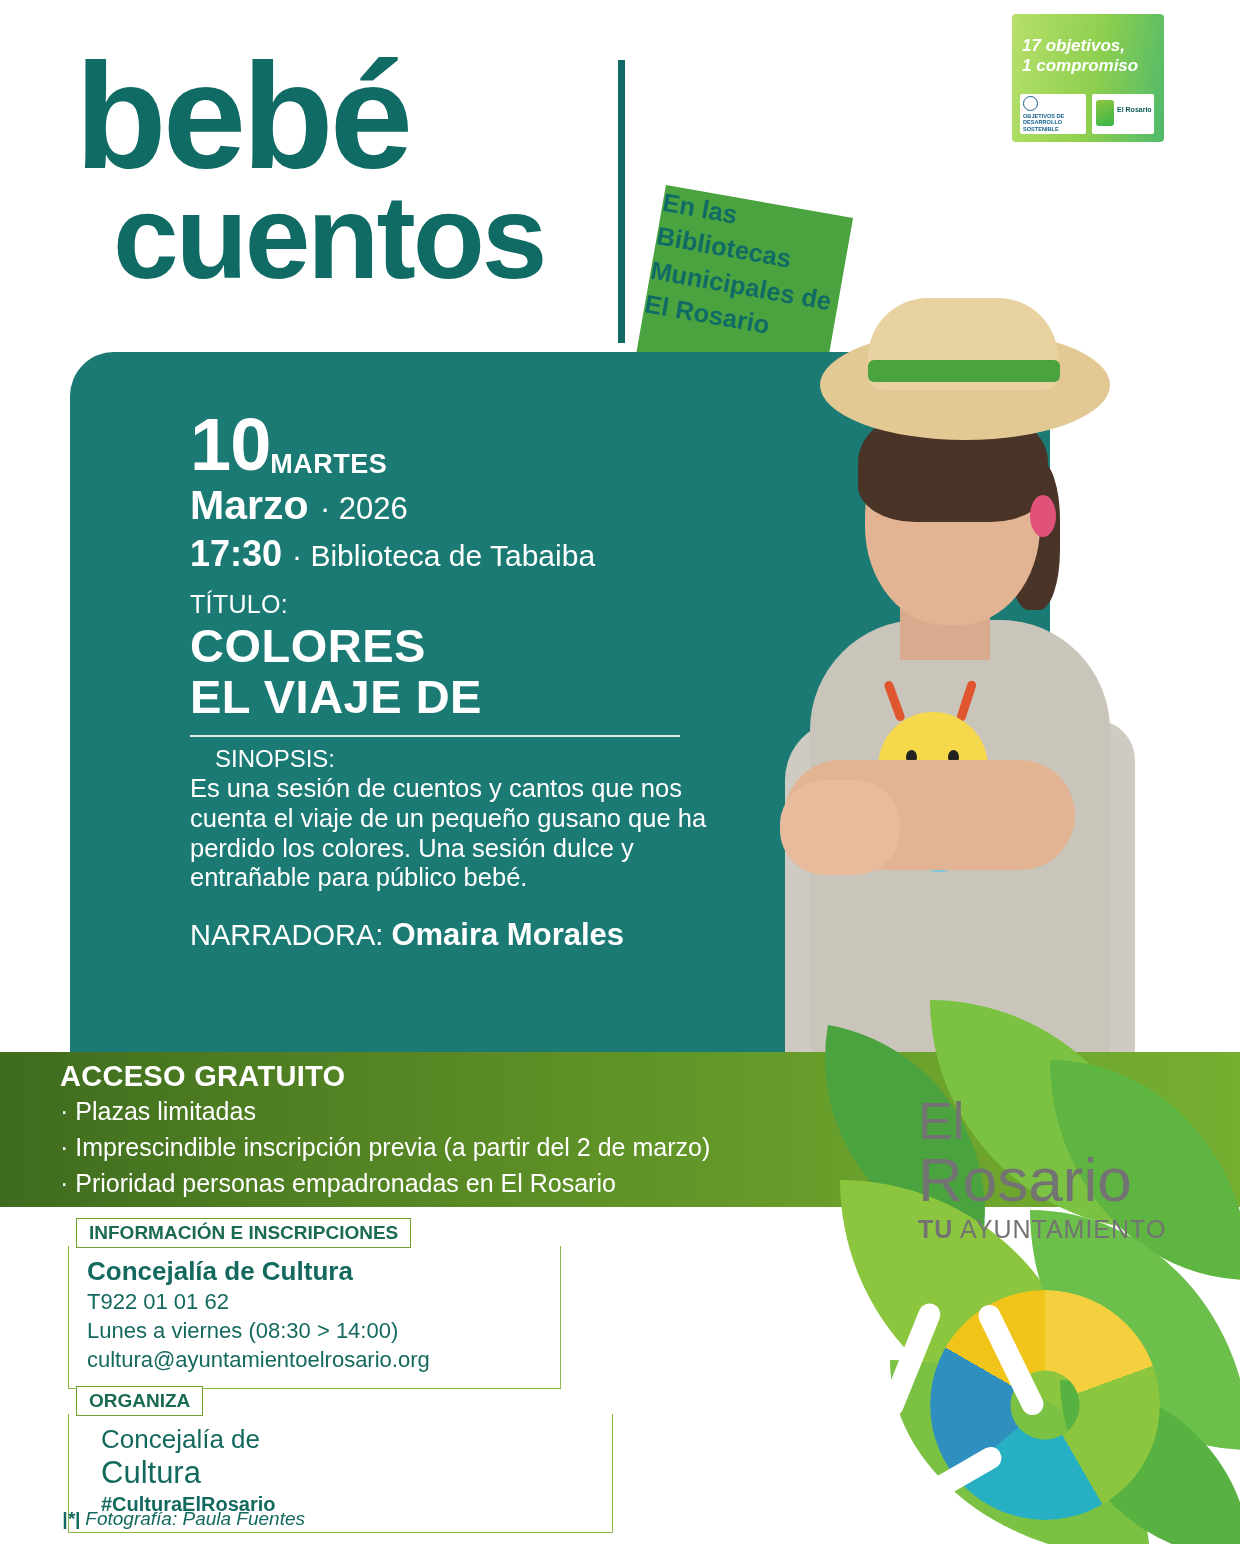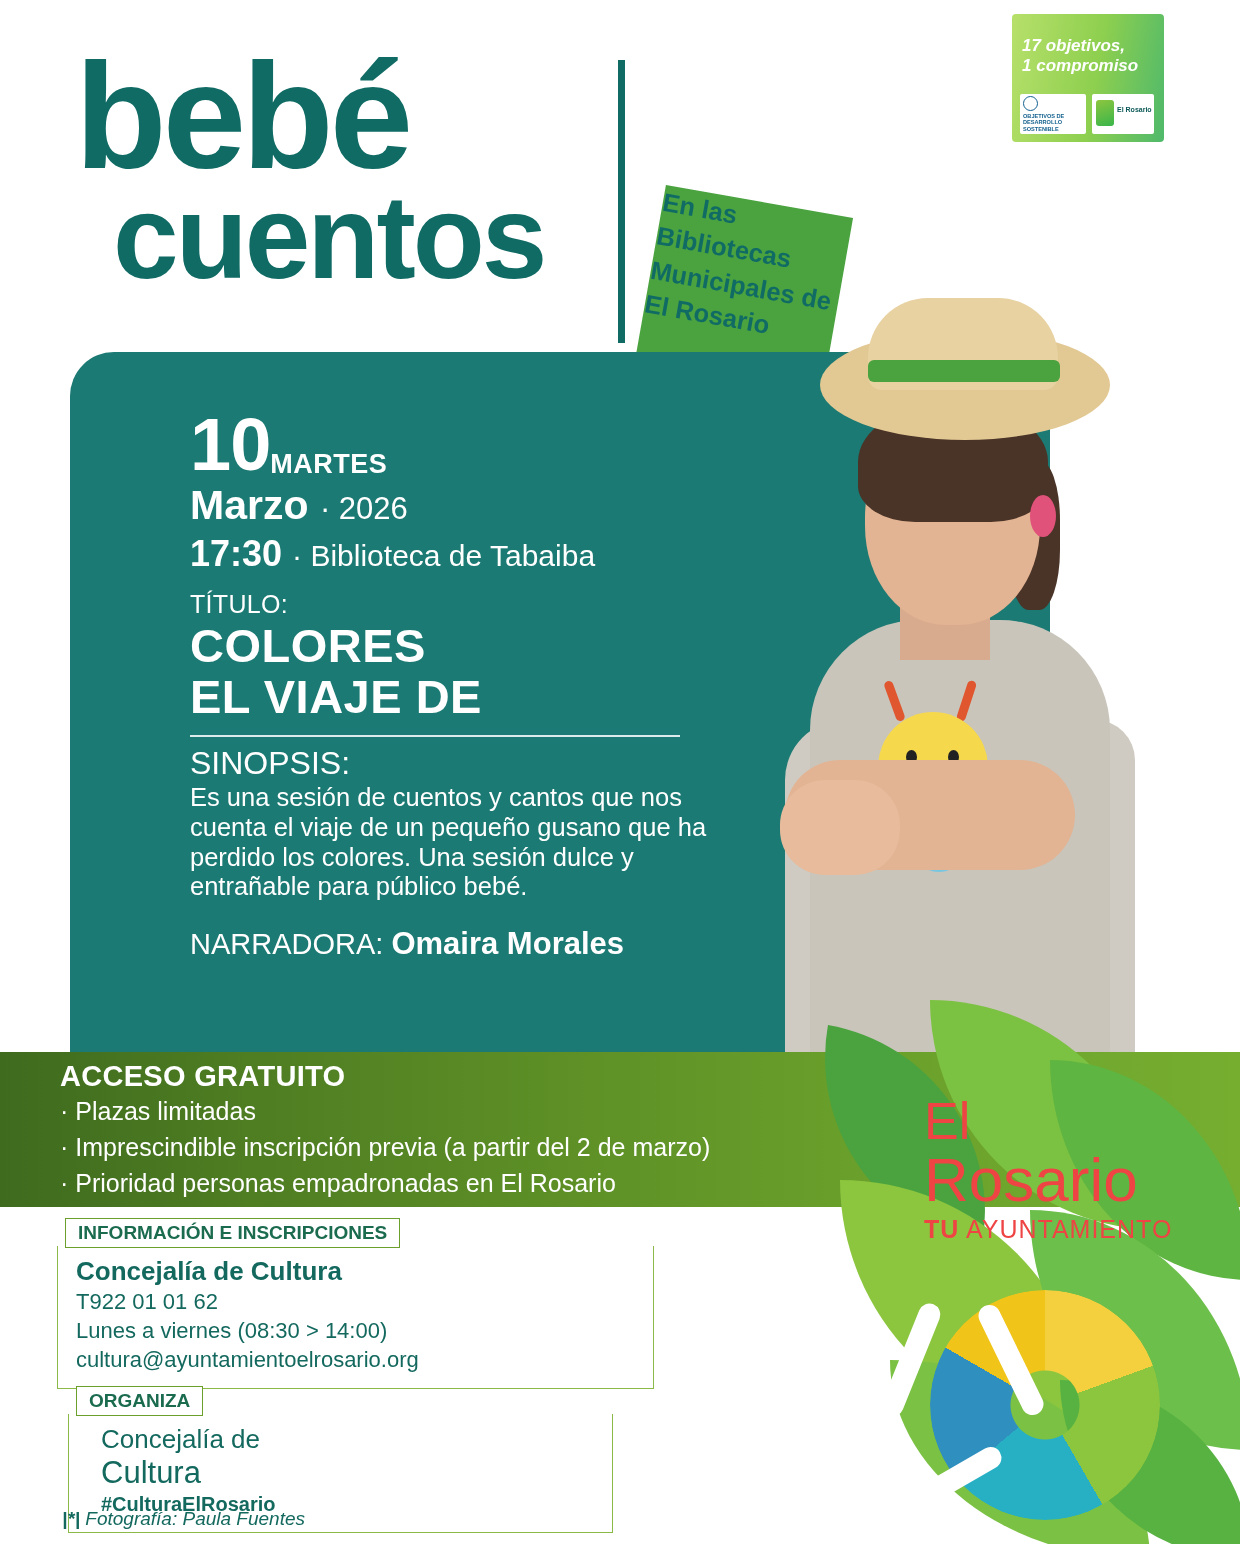"SINOPSIS:" .syn-lab { font-size: 32px -> 24px; margin-left: none -> 25px }
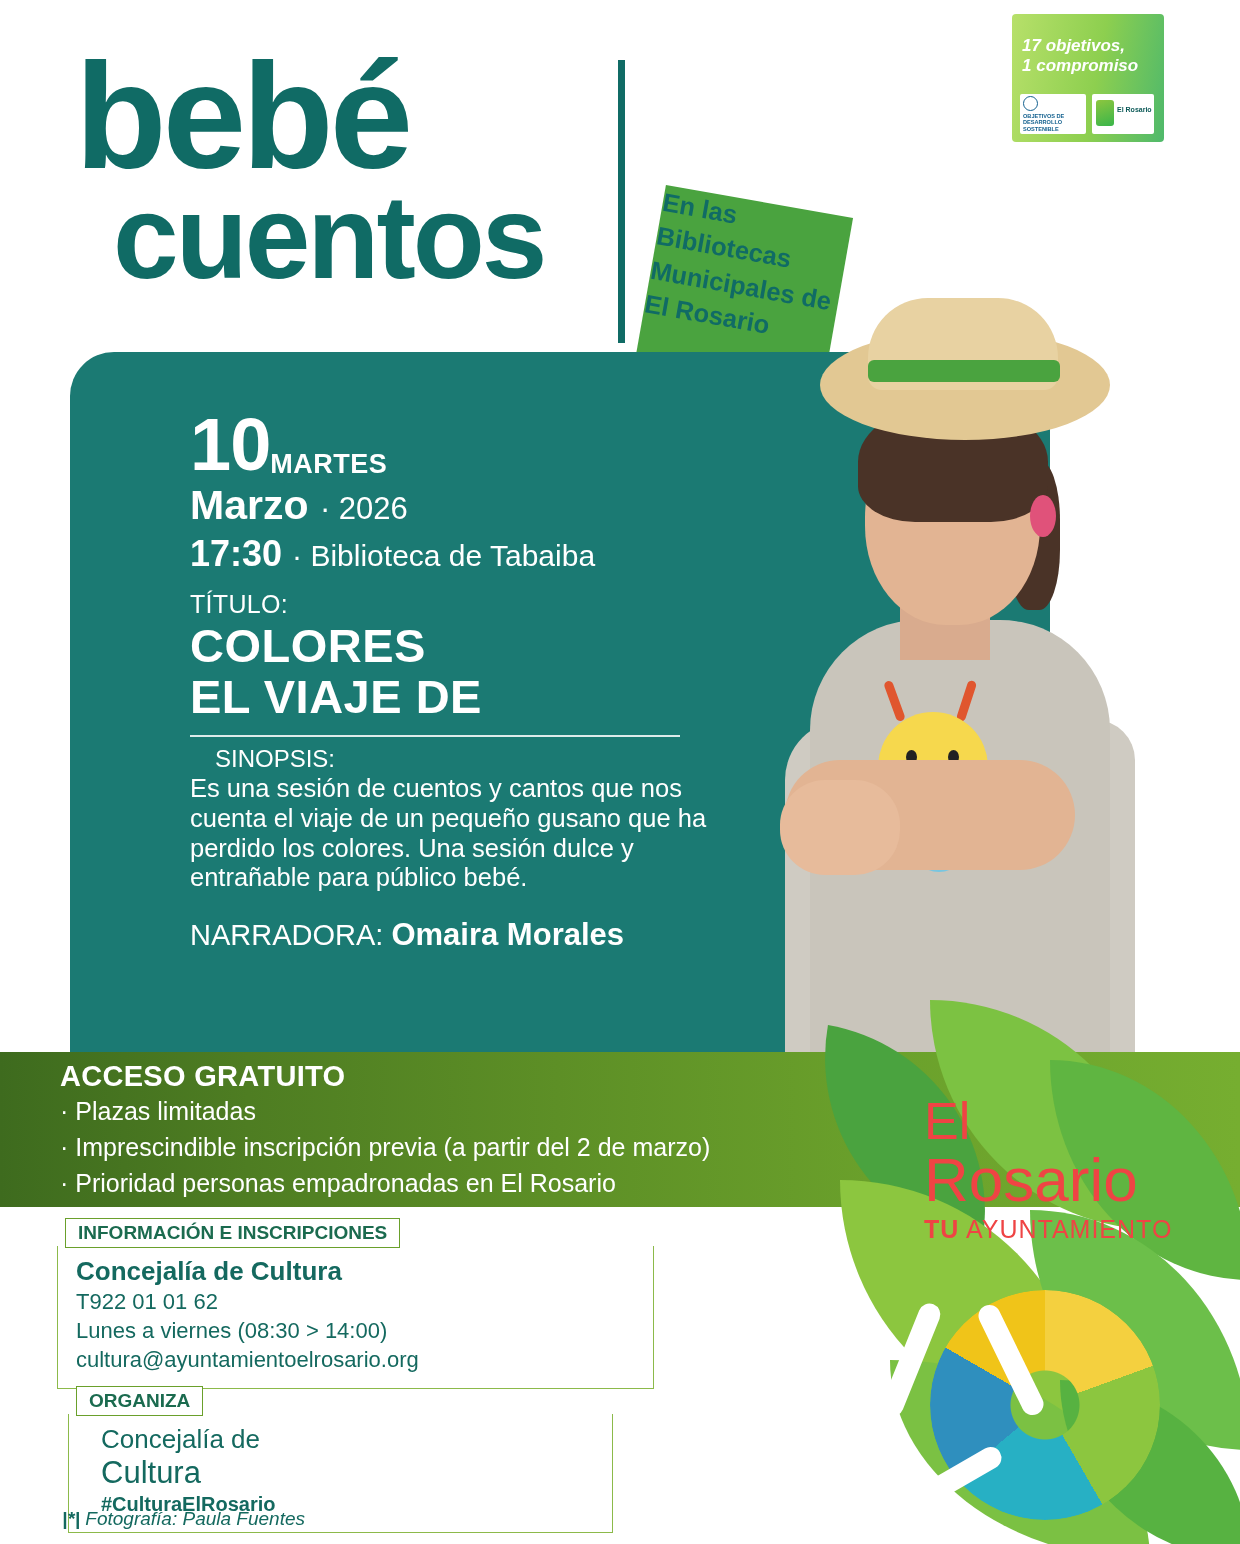"El" .r-text { color: #ef4444 -> #737373; margin-left: 6px -> none }
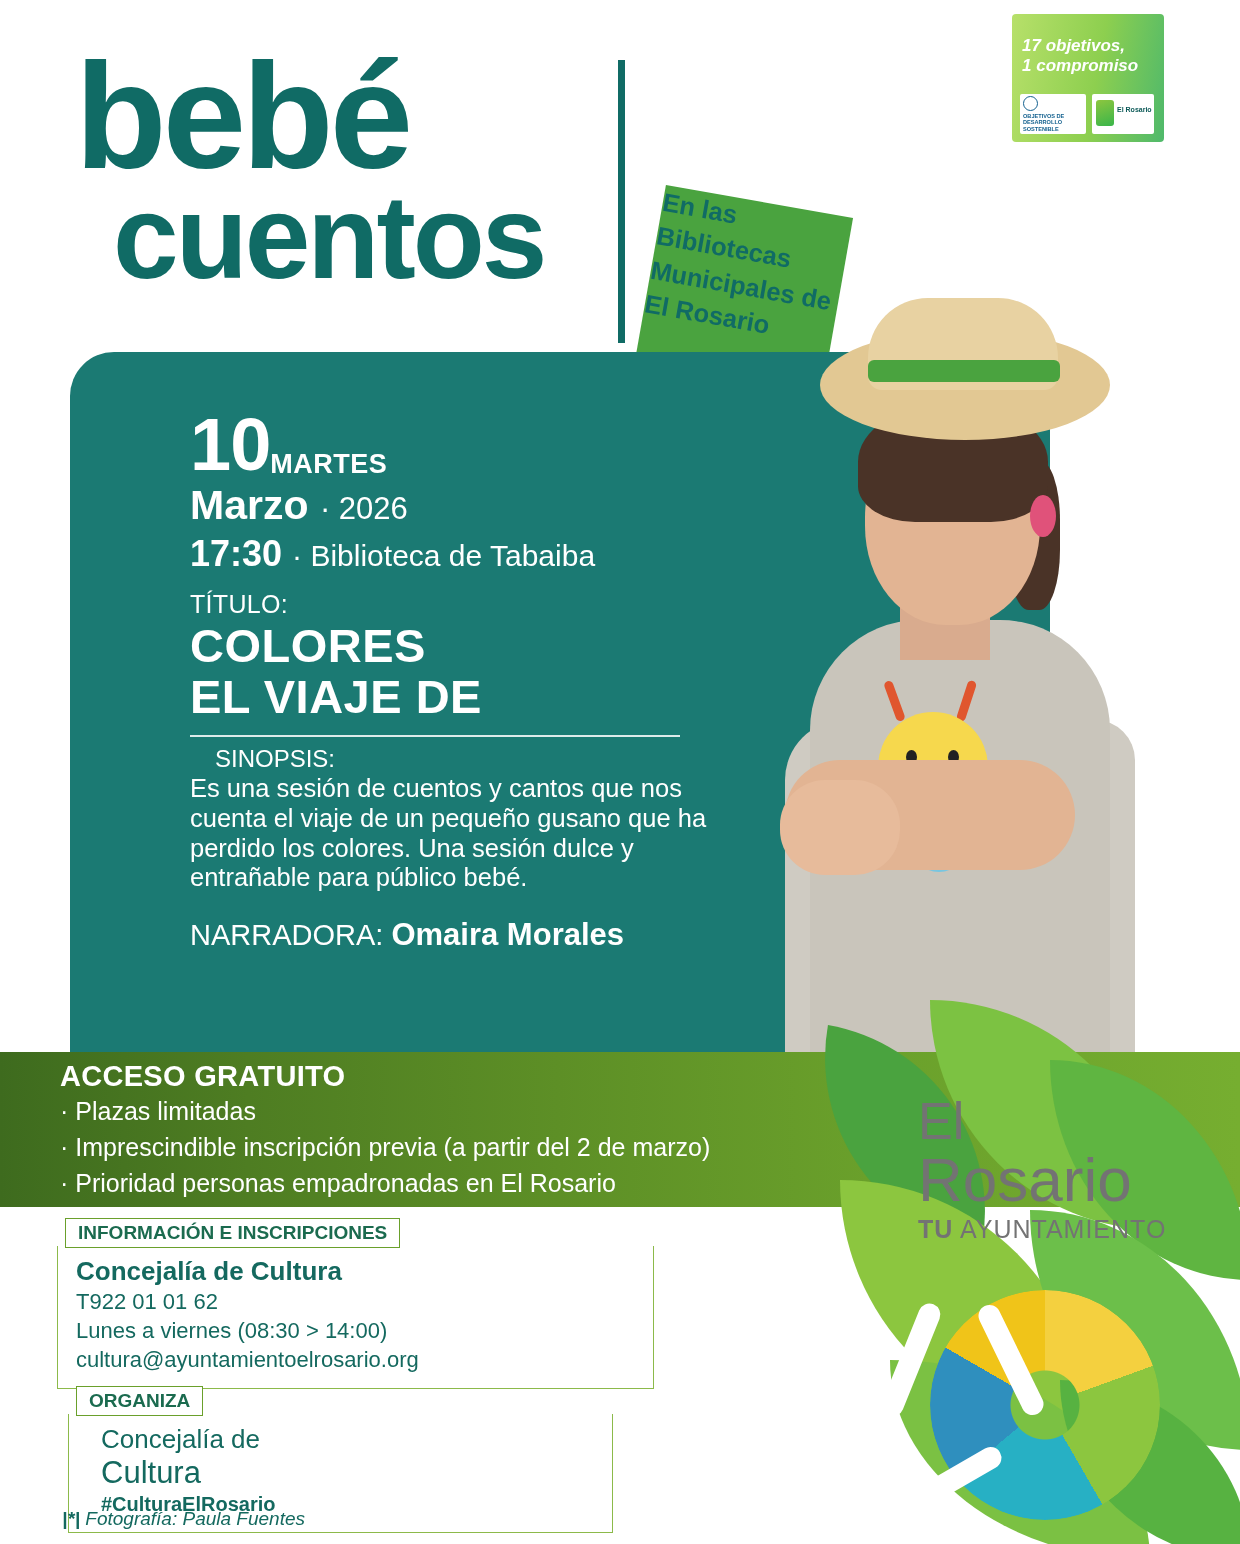"INFORMACIÓN E INSCRIPCIONES" .info { left: 57px -> 68px; width: 597px -> 493px }
